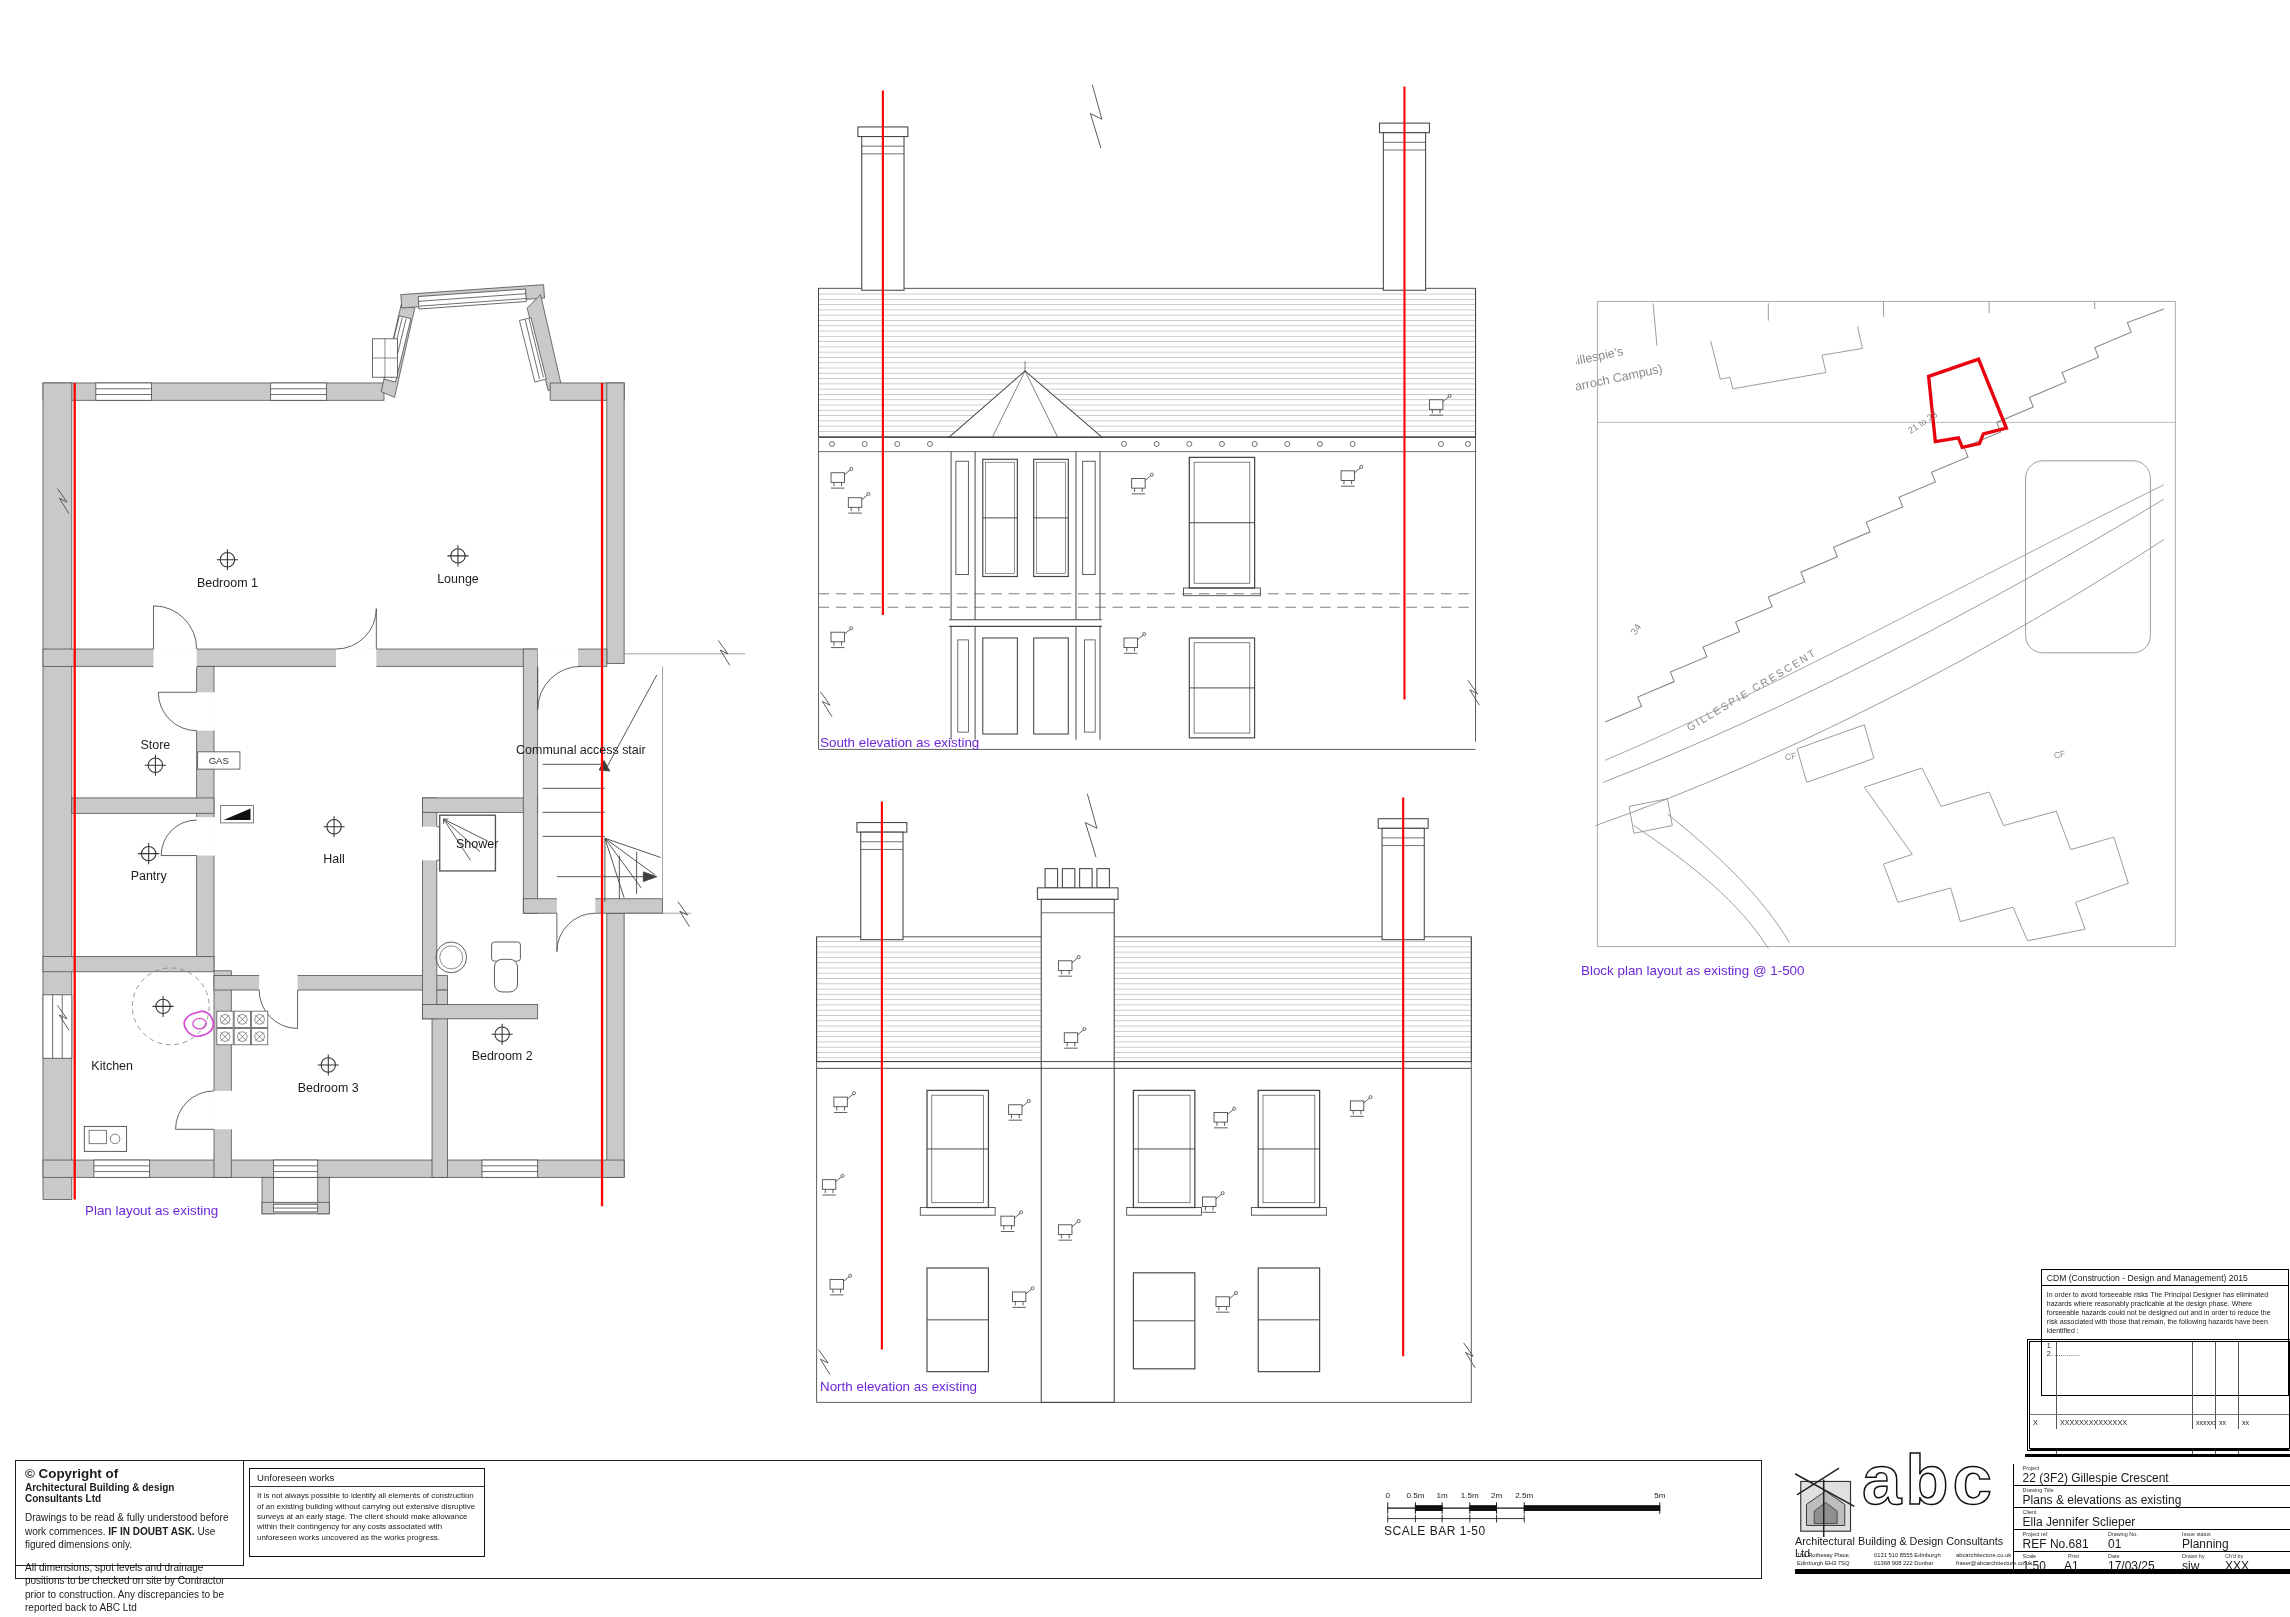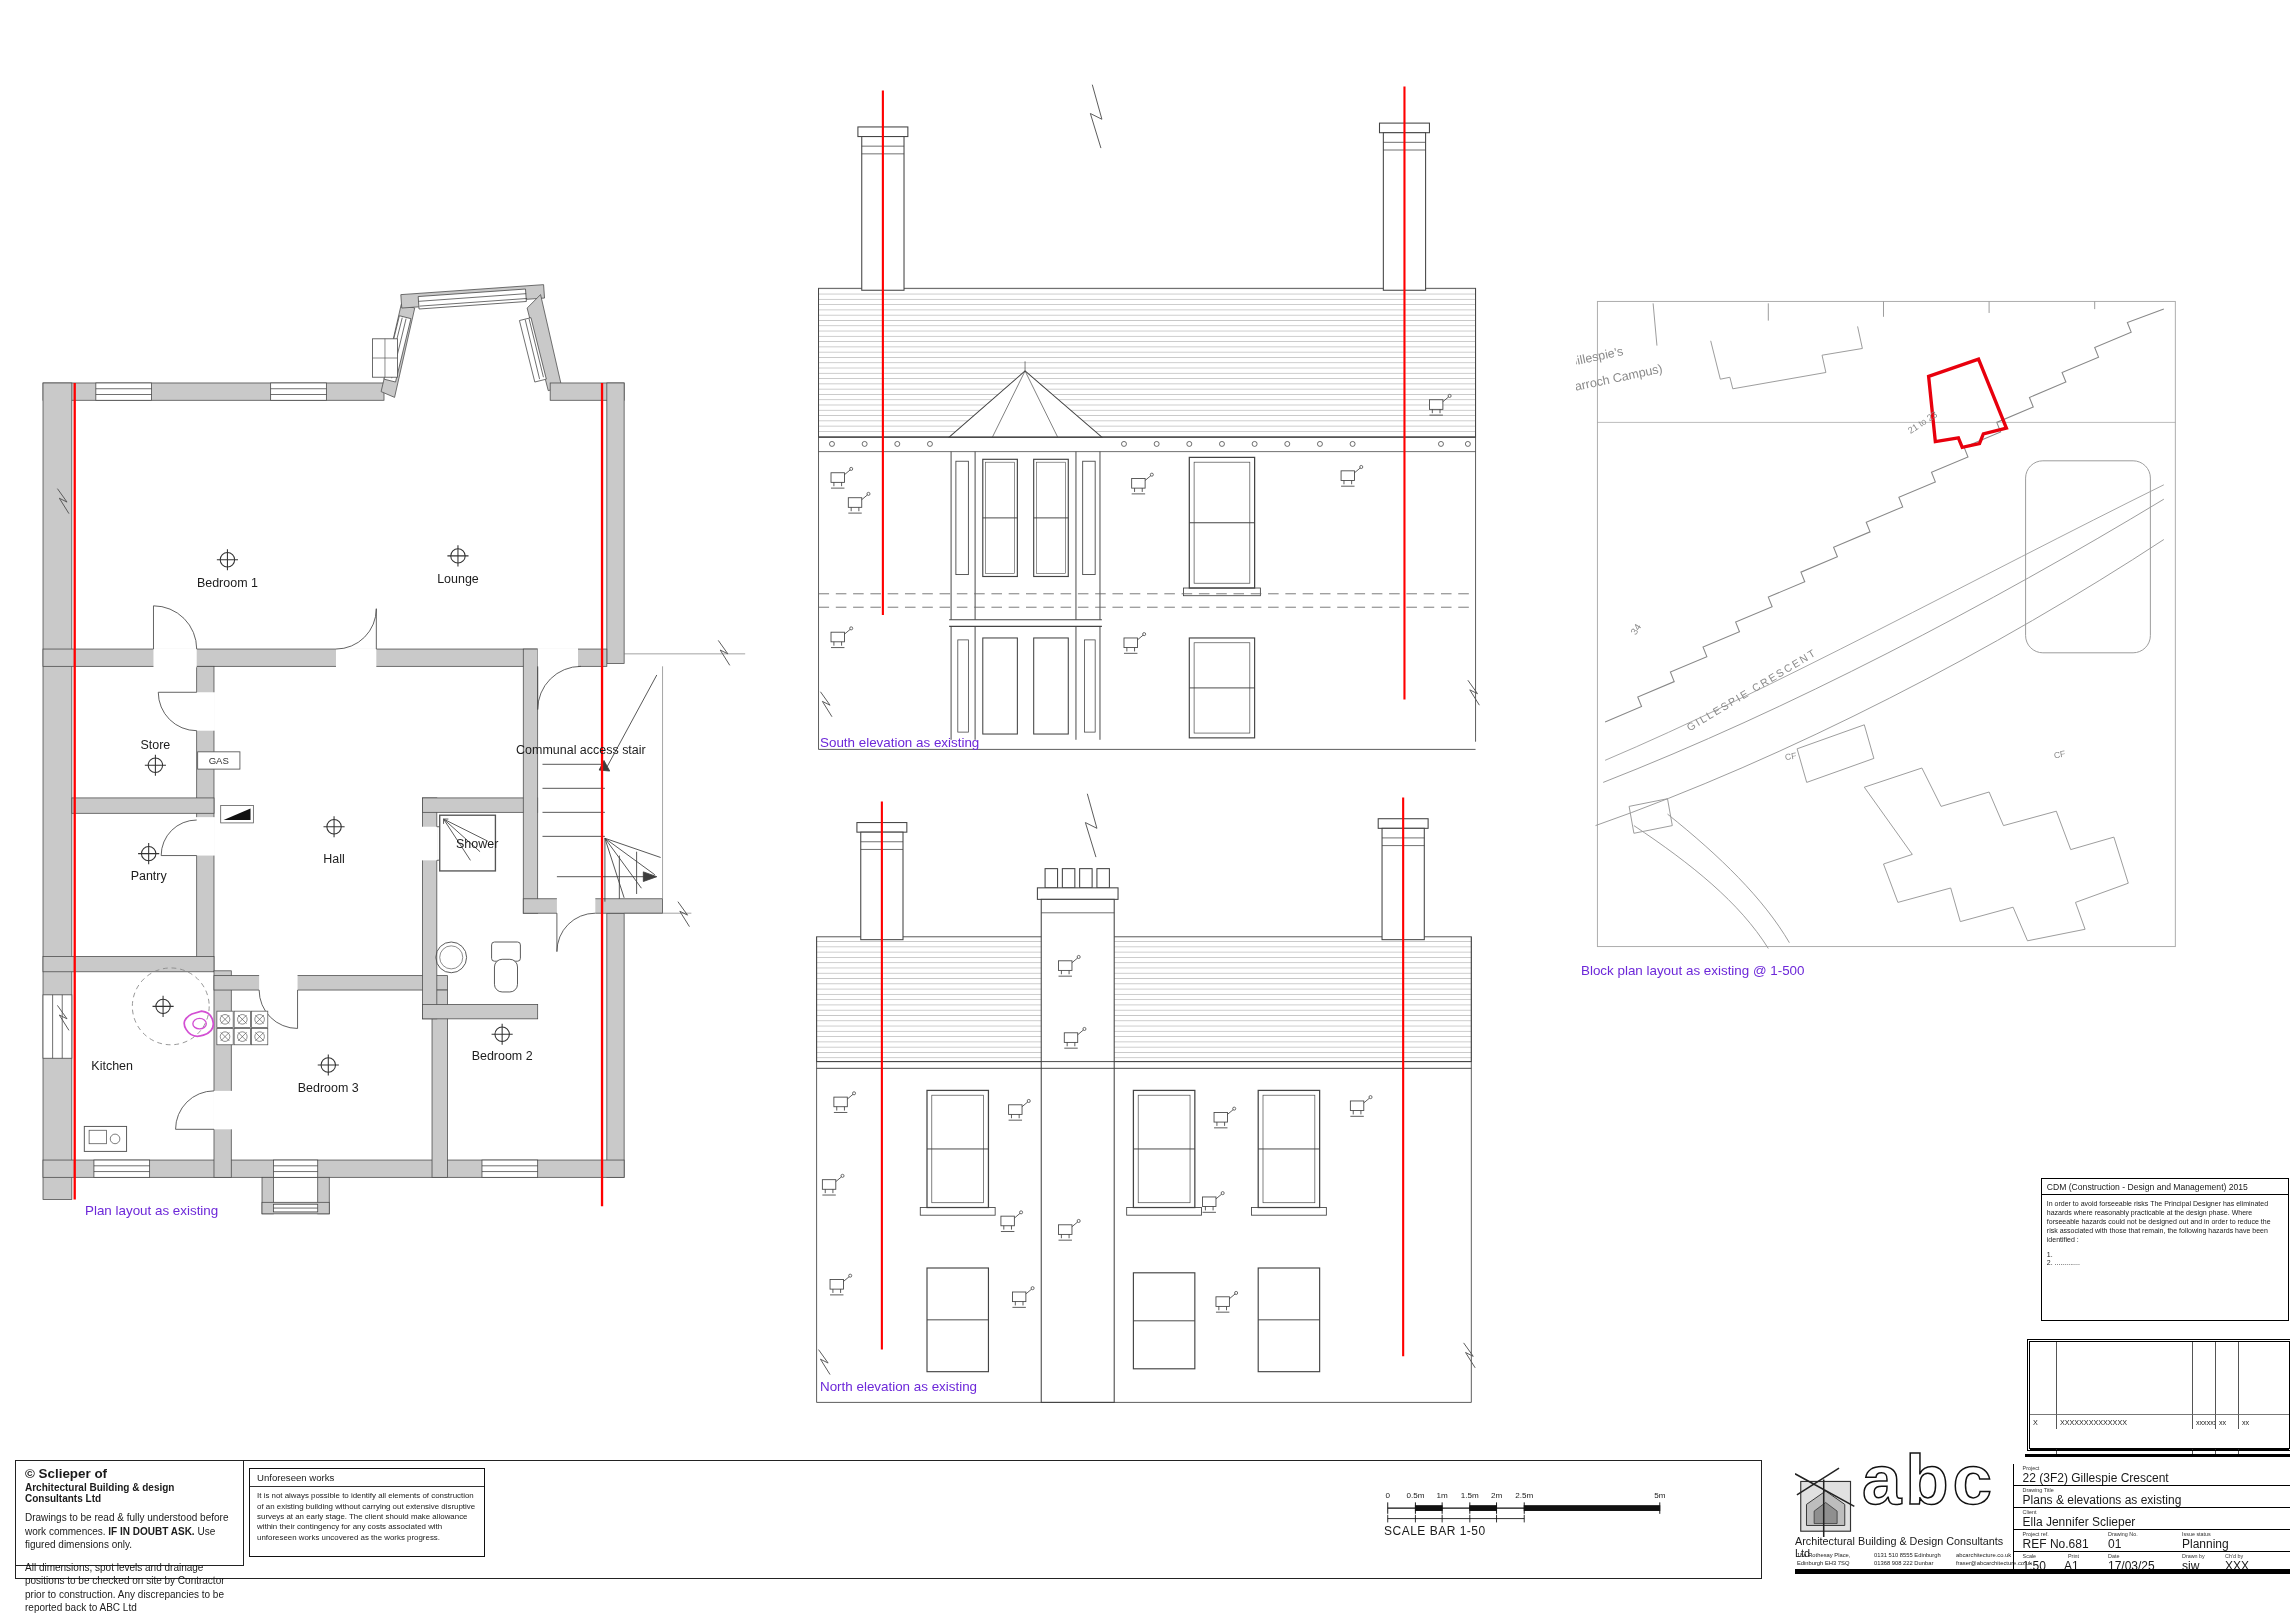"CDM (Construction - Design and" .cdm { height: 143px -> 127px; top: 1178px -> 1269px }
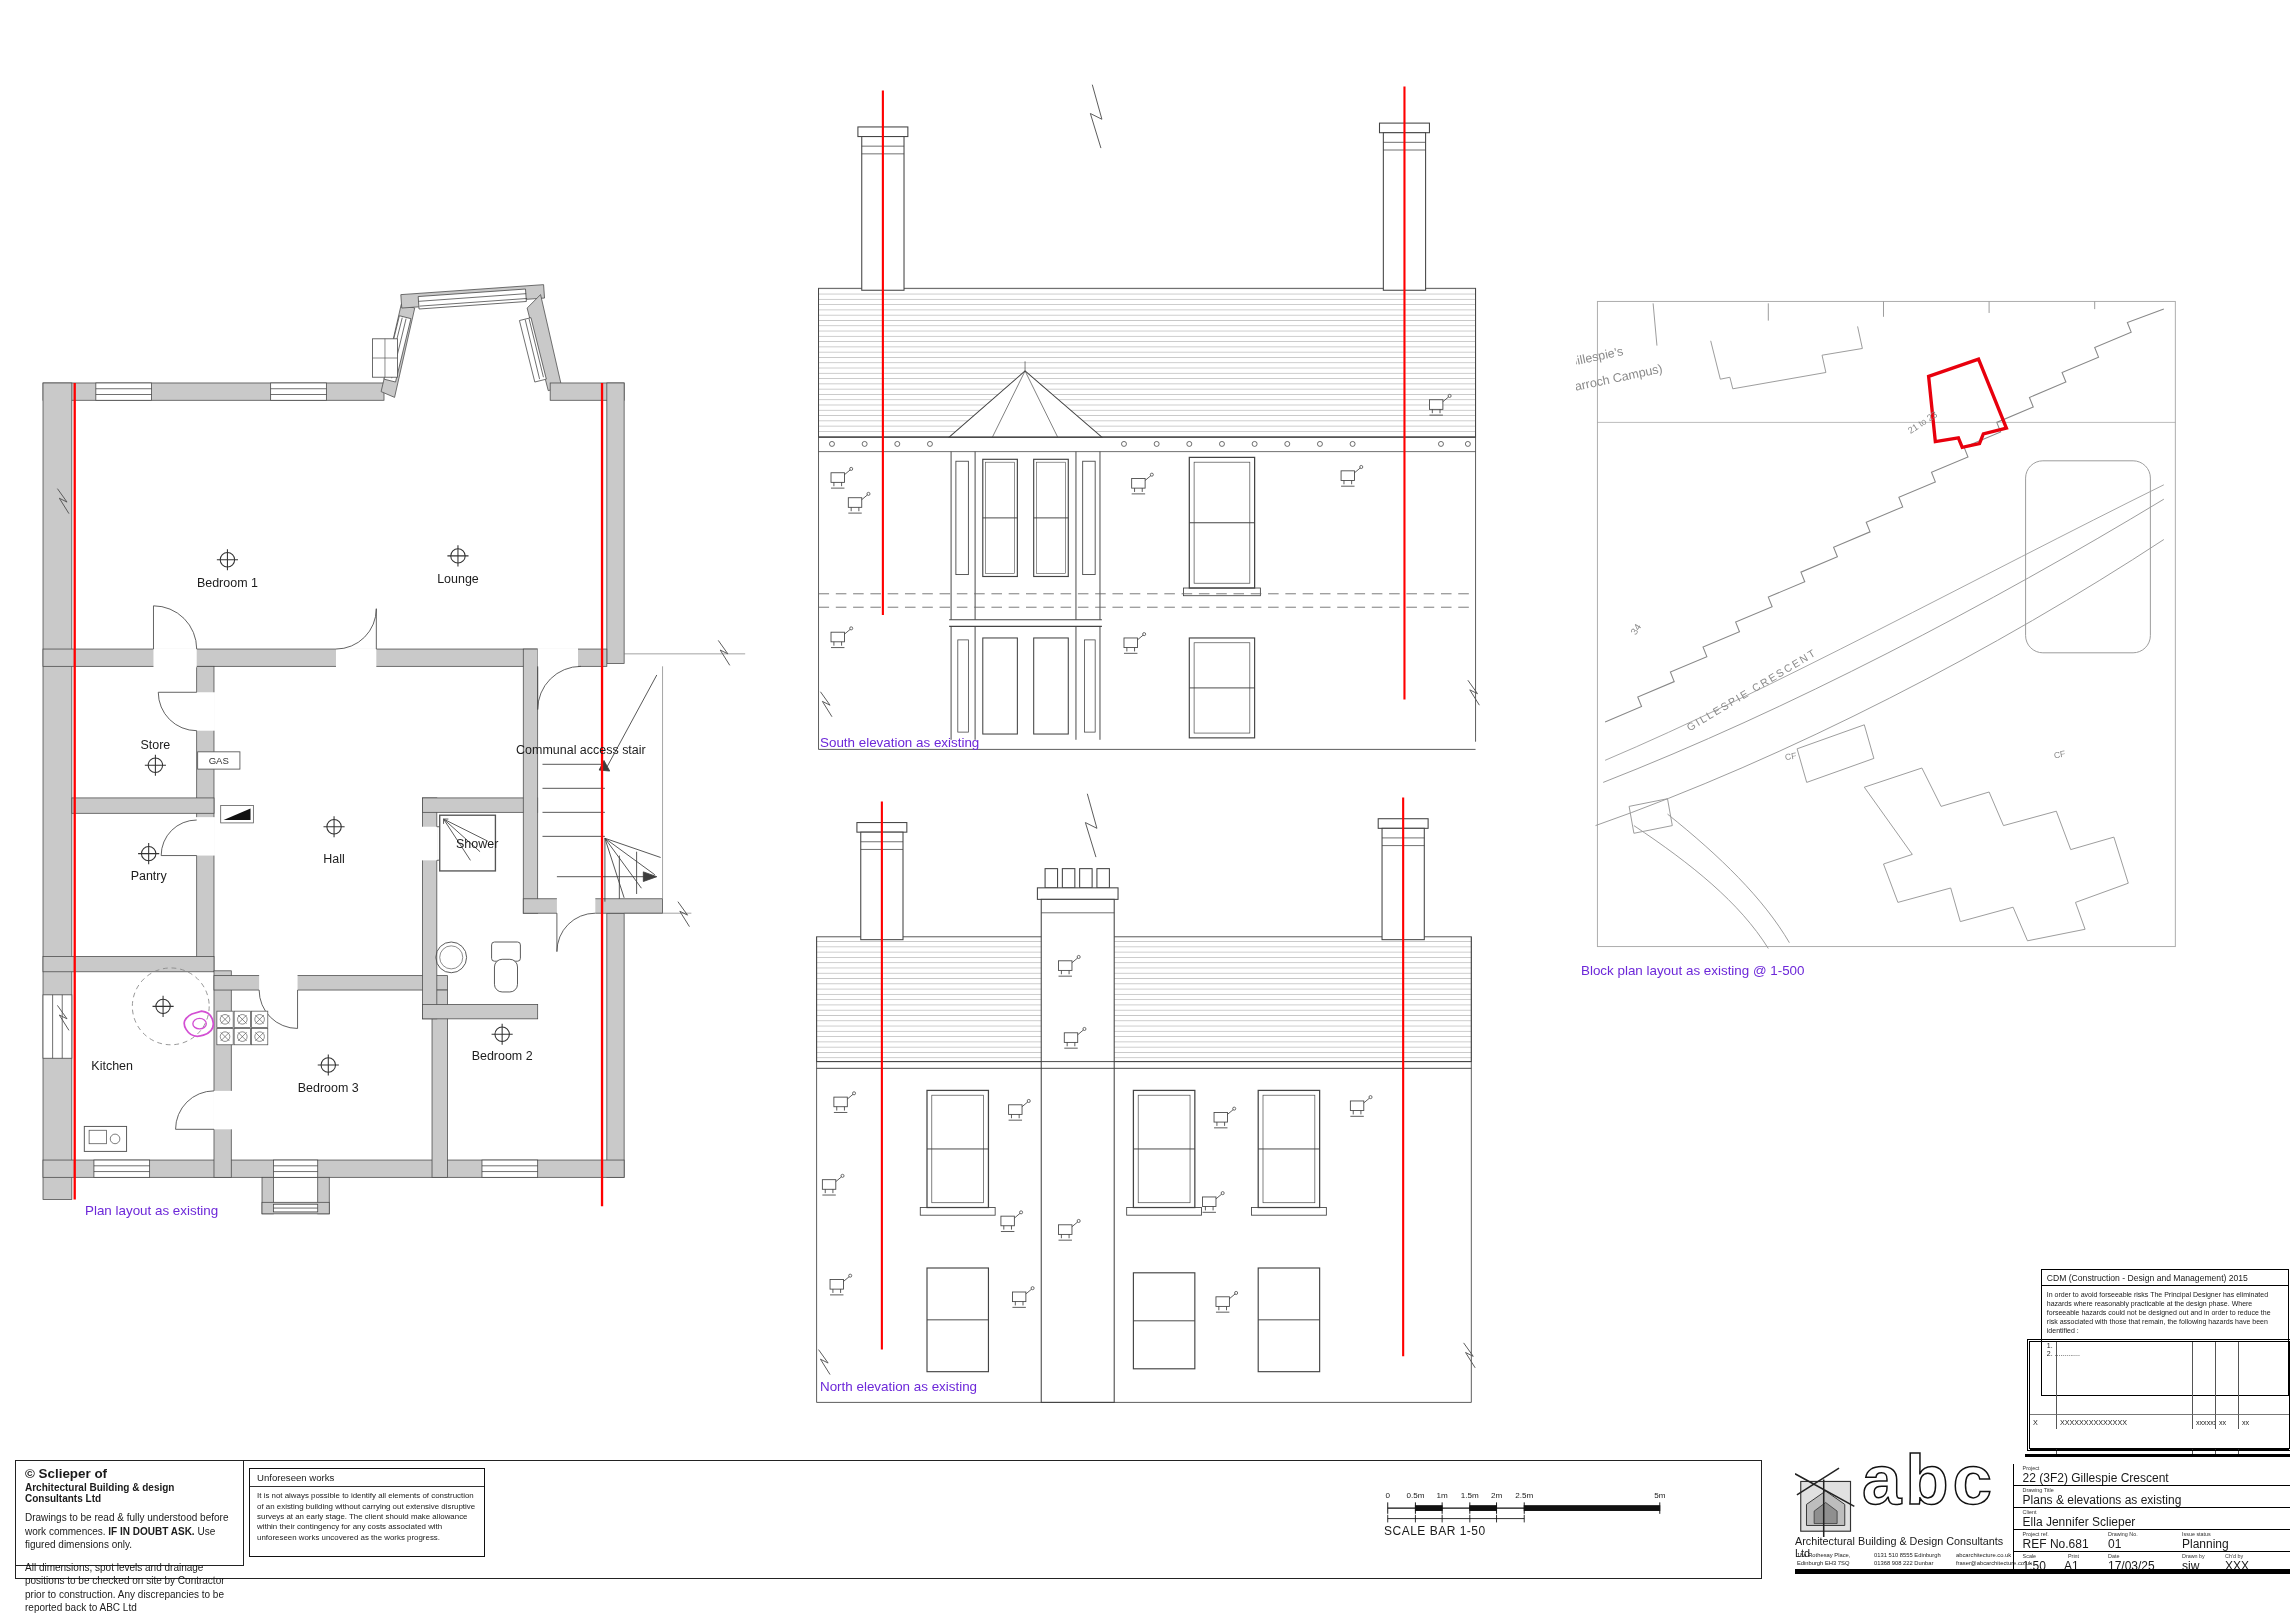"© Sclieper of" h1 { text: Sclieper -> Copyright }
